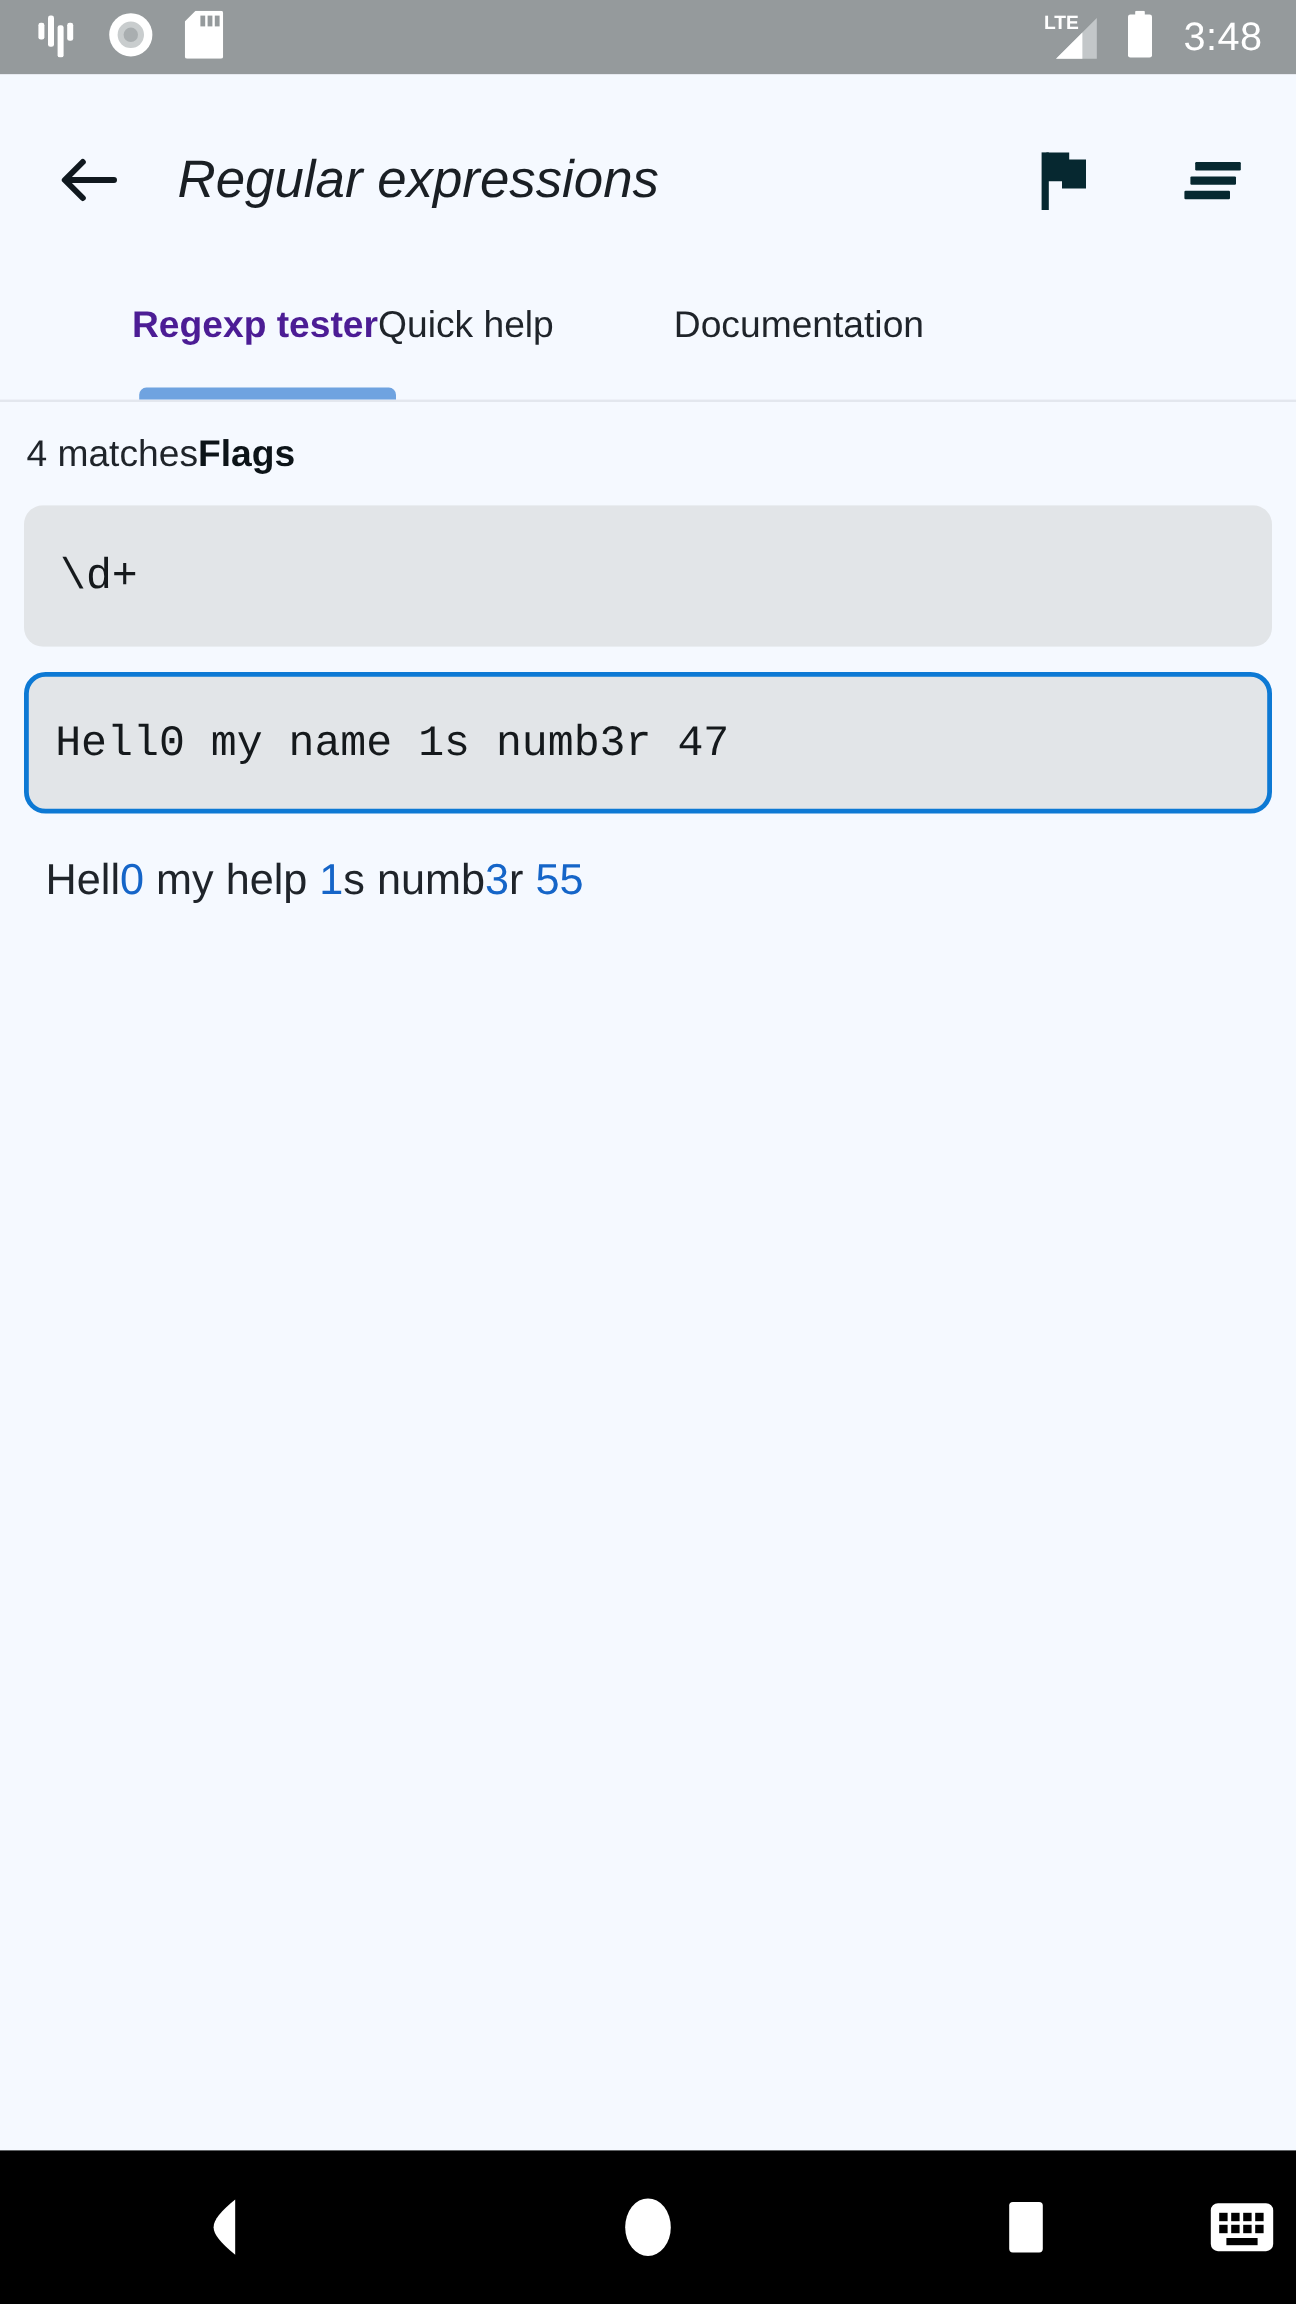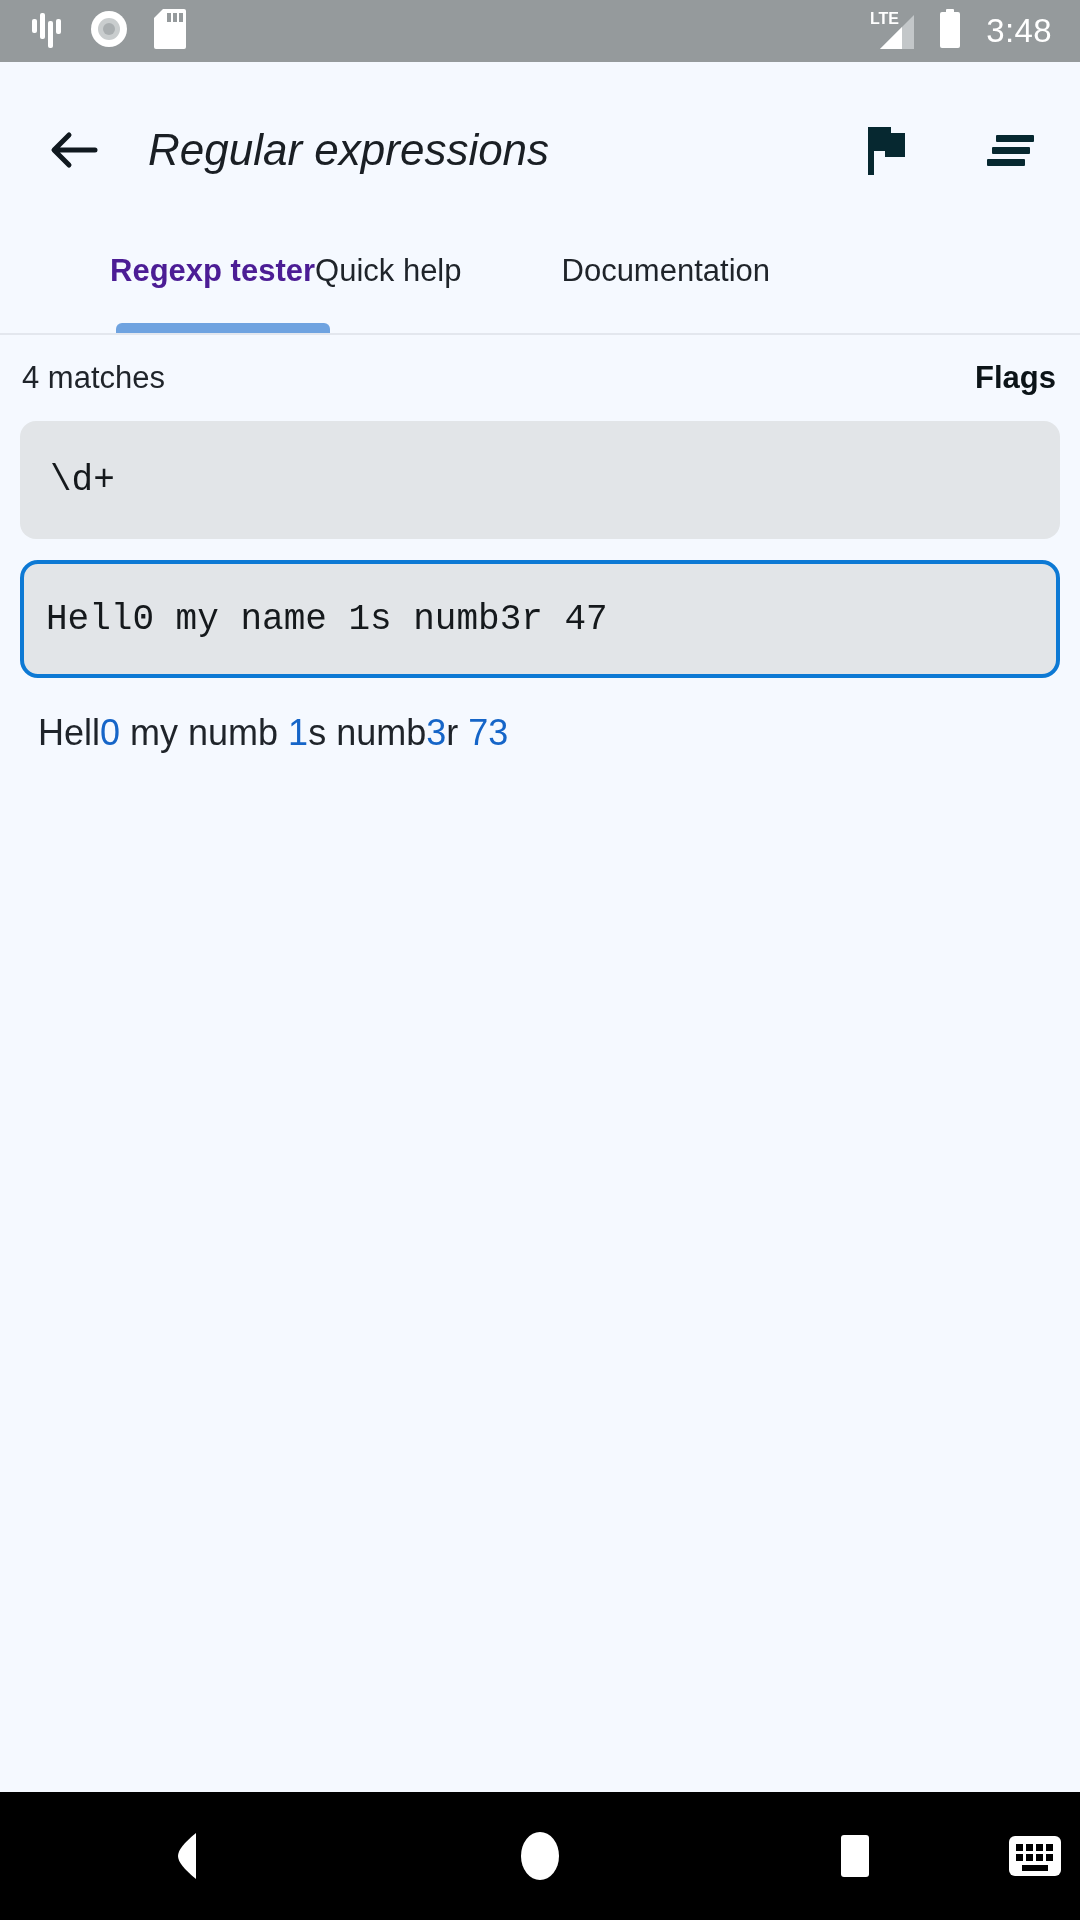"4 matches" #meta-row { justify-content: space-between -> none }
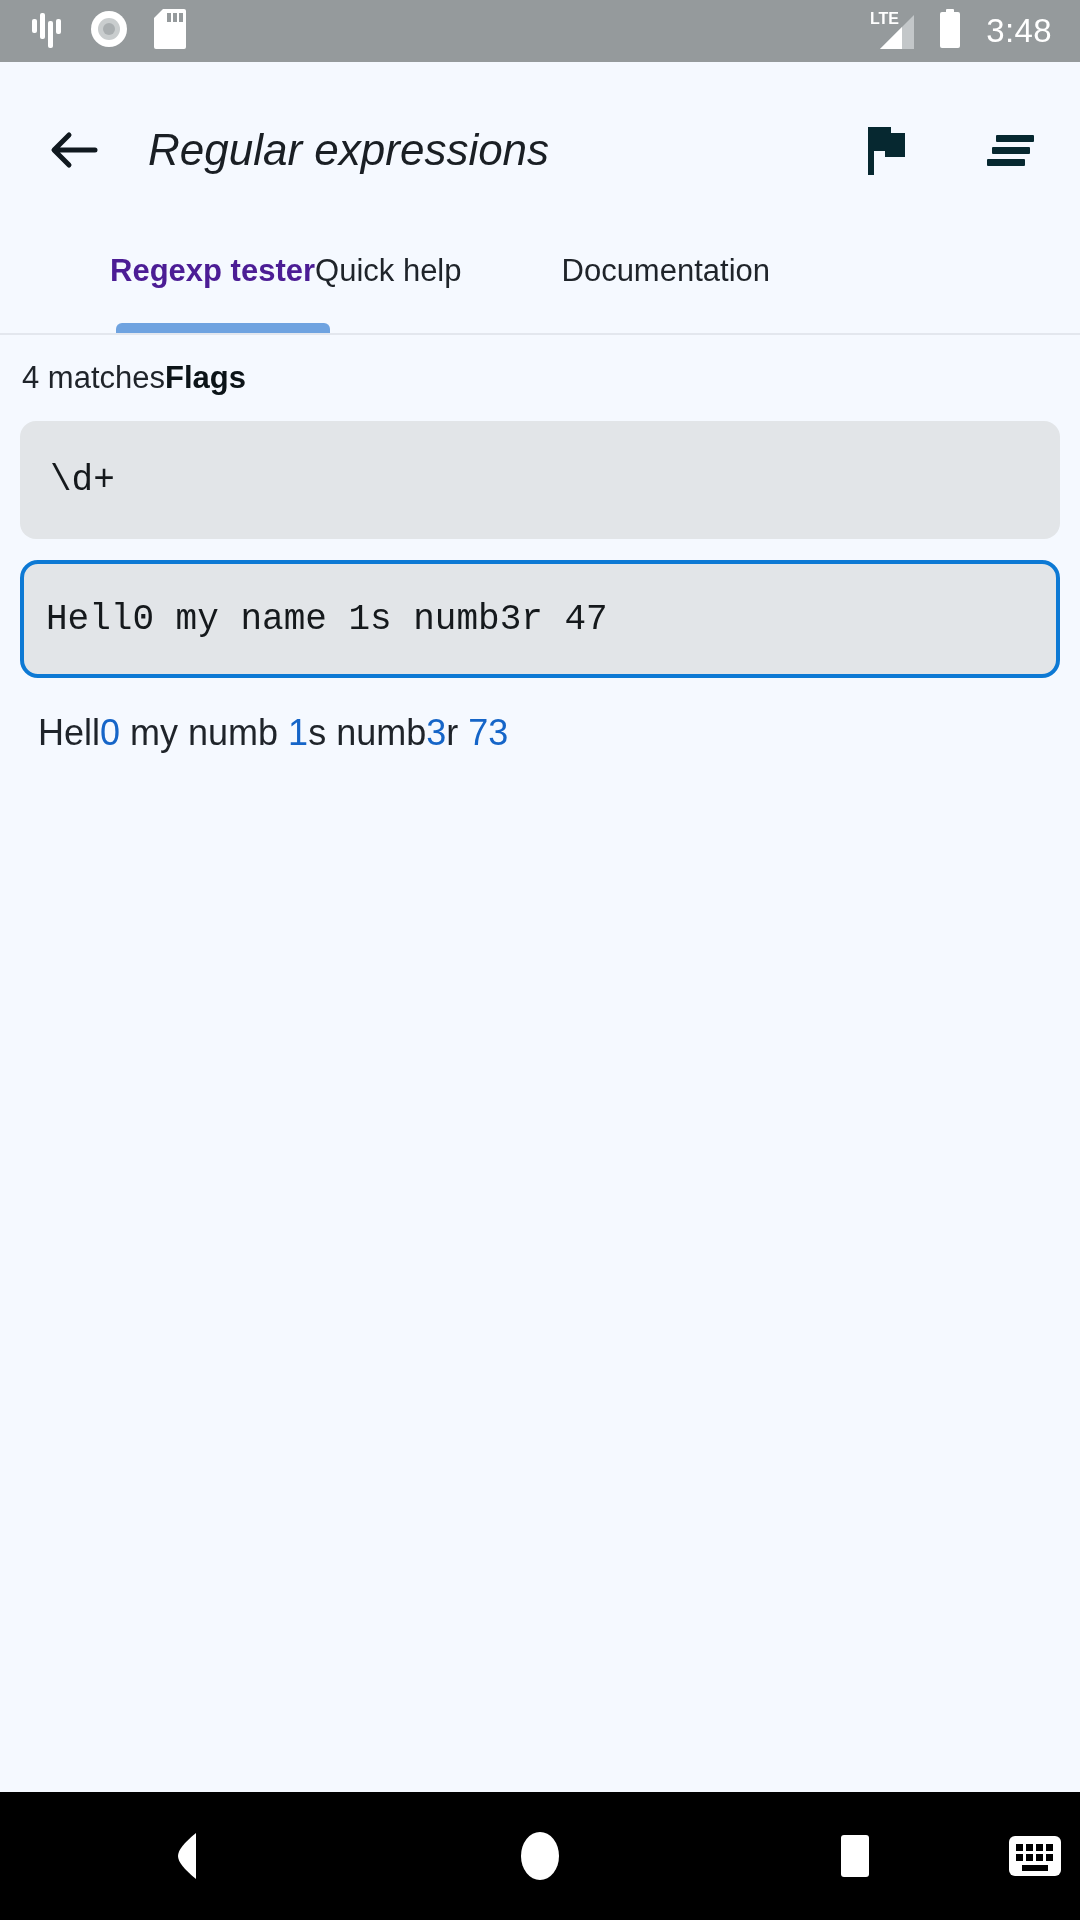"my numb" span { text: numb -> help }
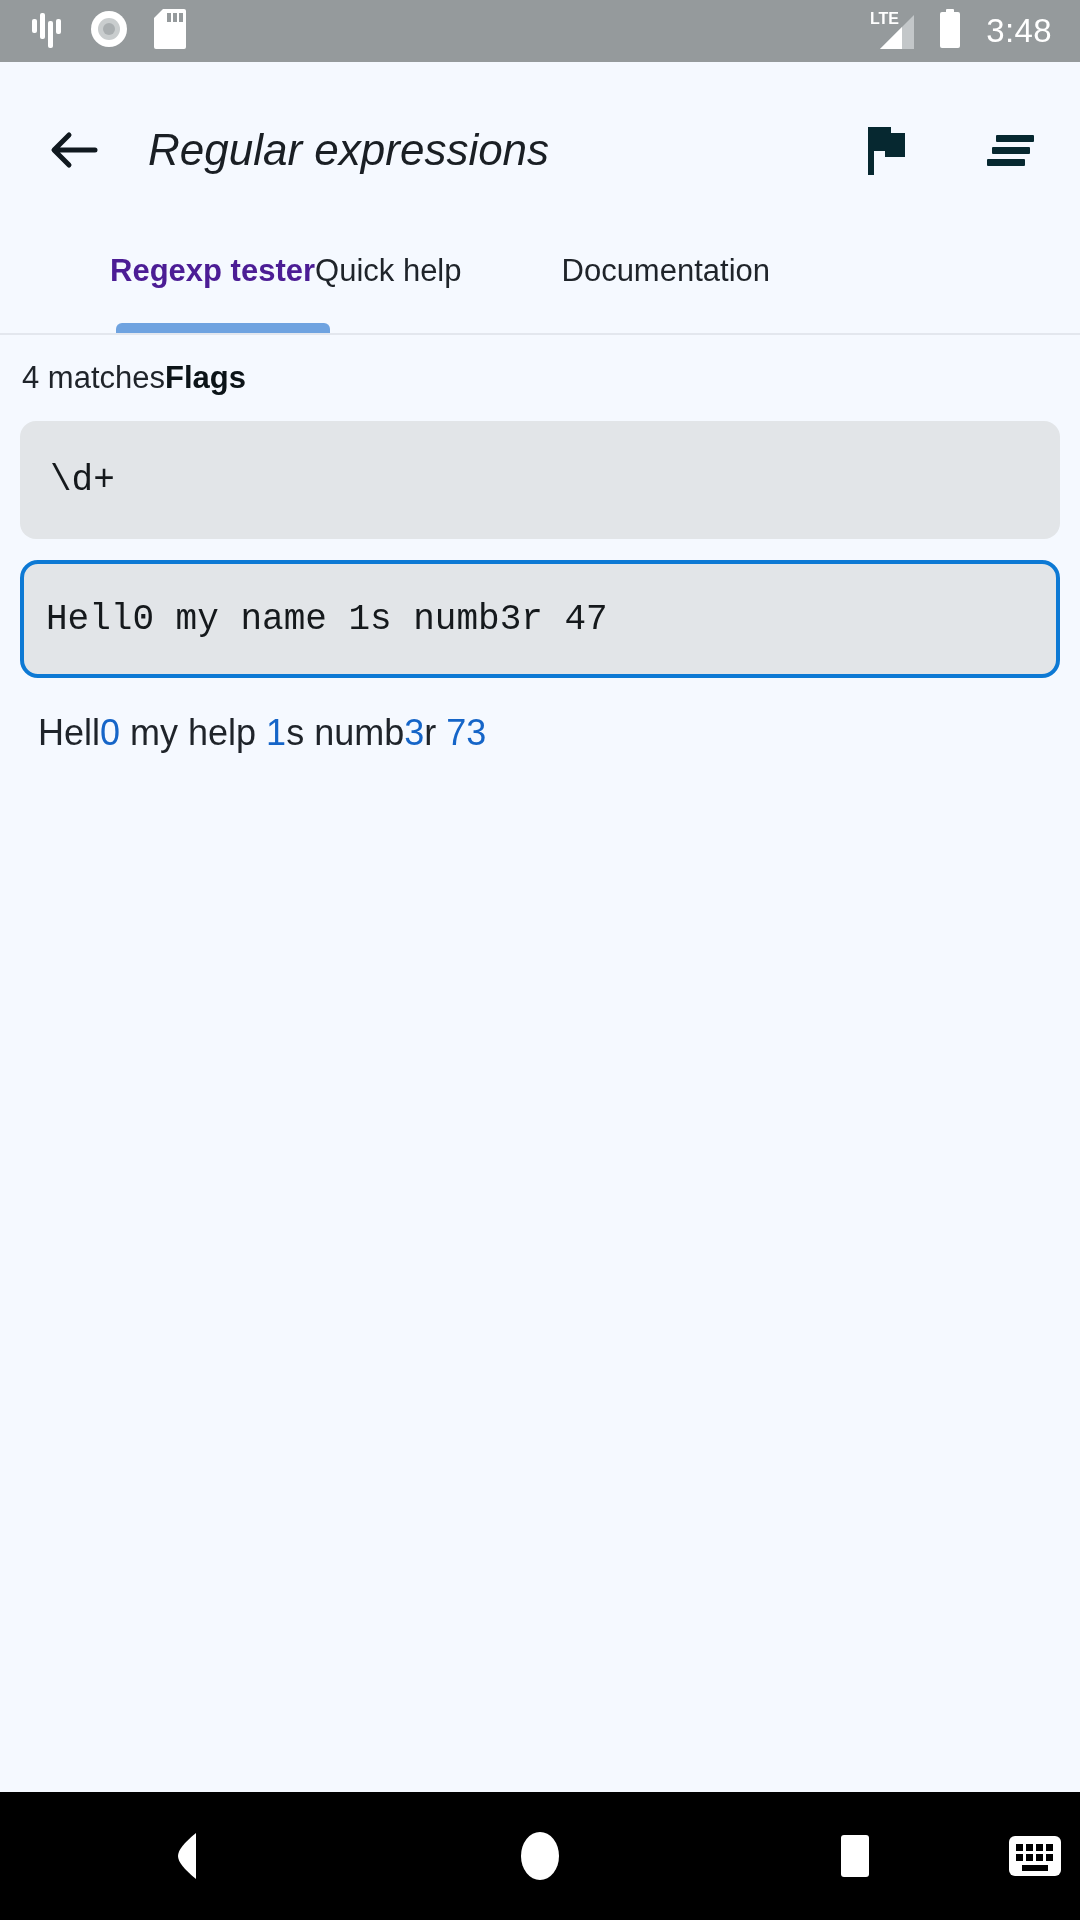"73" span.m { text: 73 -> 55 }
